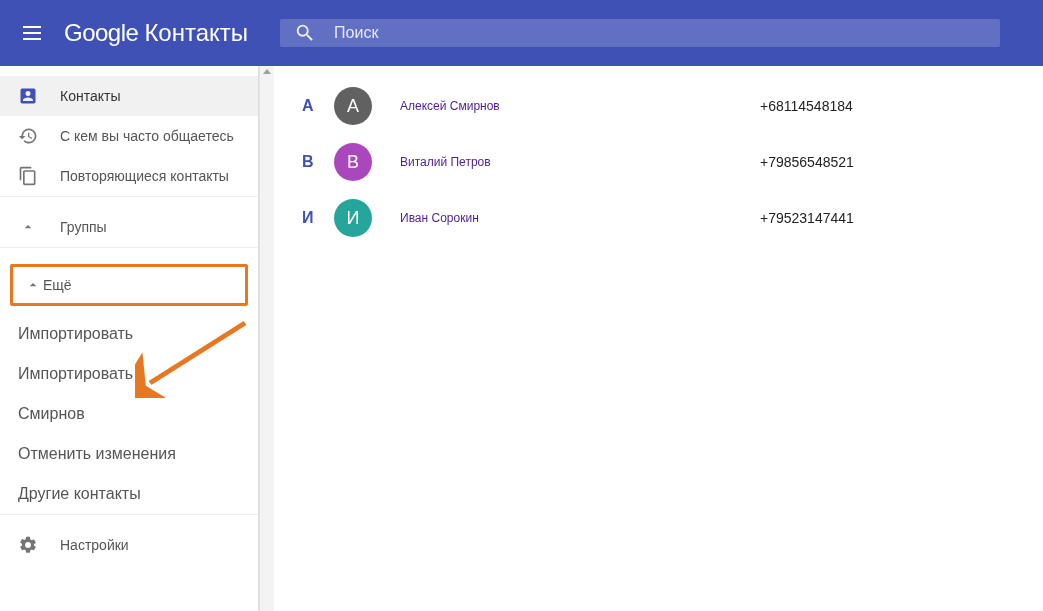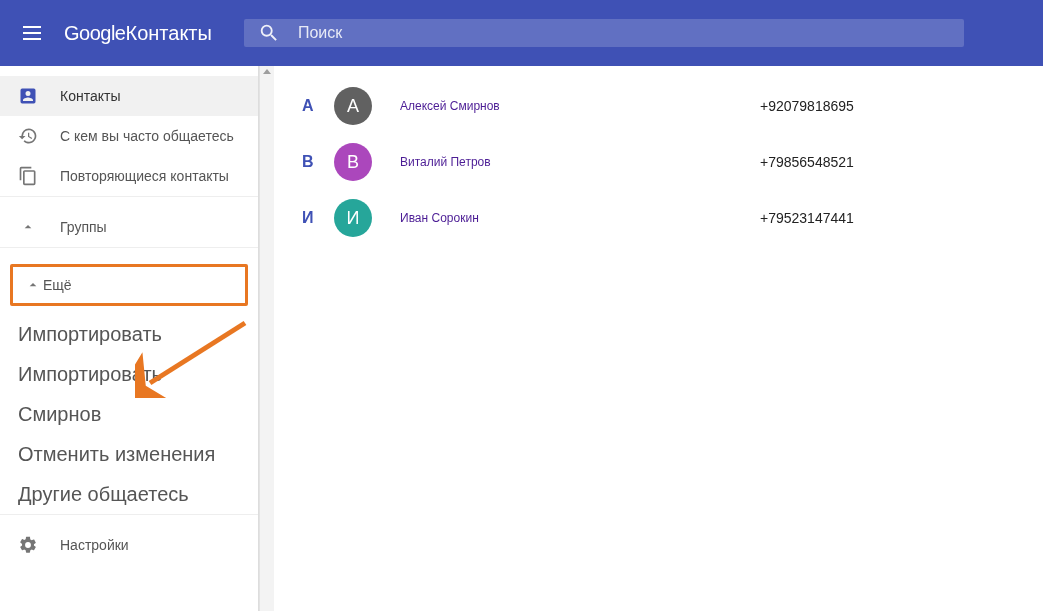"Google" .logo { font-size: 20px -> 24px; gap: 0 -> 6px }
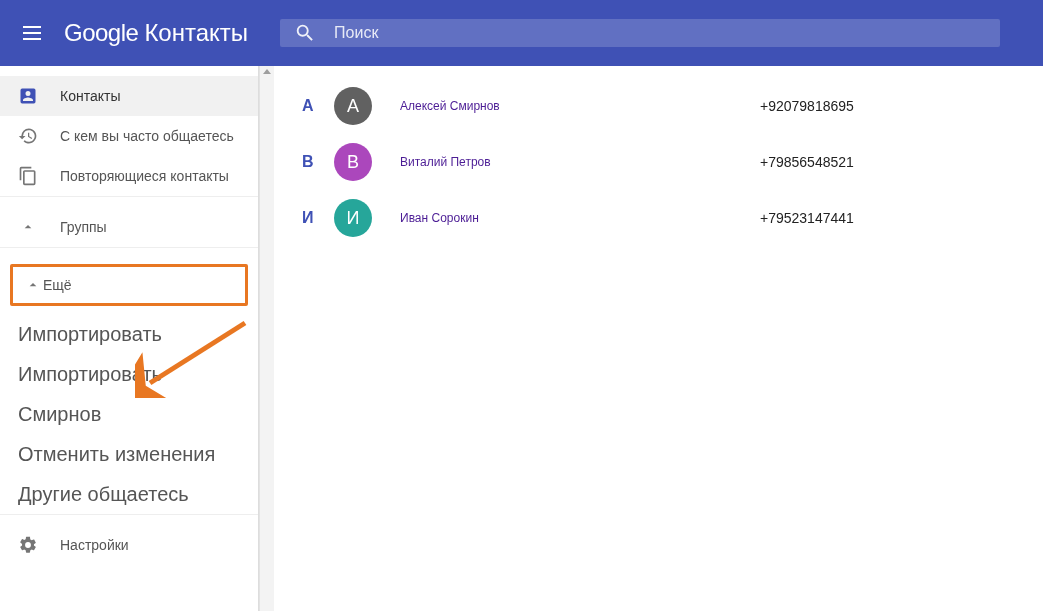"+92079818695" div.phone { text: +92079818695 -> +68114548184 }
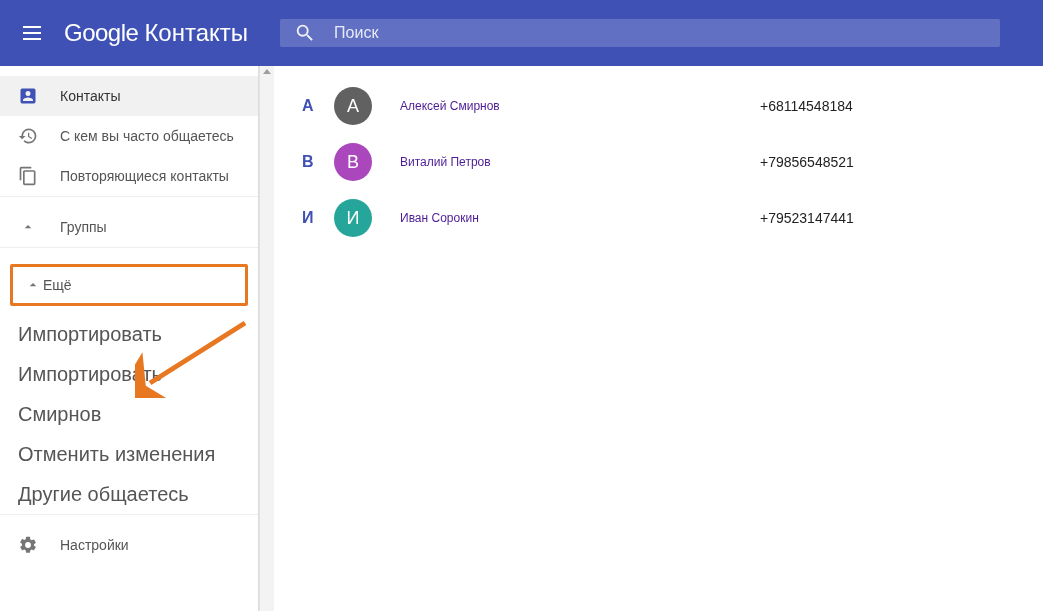"Импортировать" .nav-sub { font-size: 20px -> 16px }
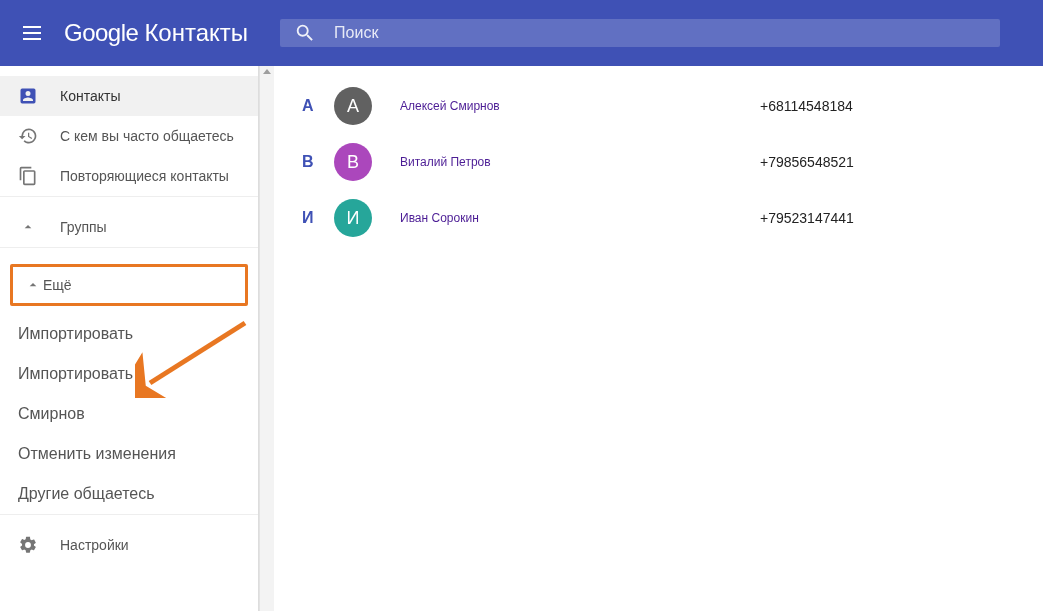"Другие общаетесь" span { text: общаетесь -> контакты }
